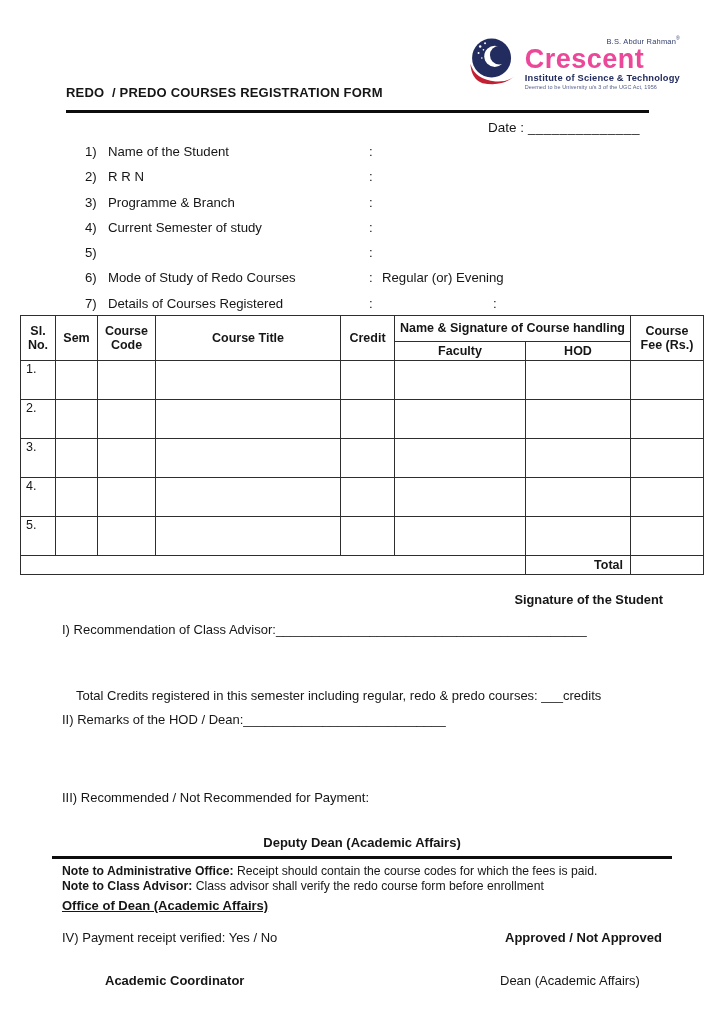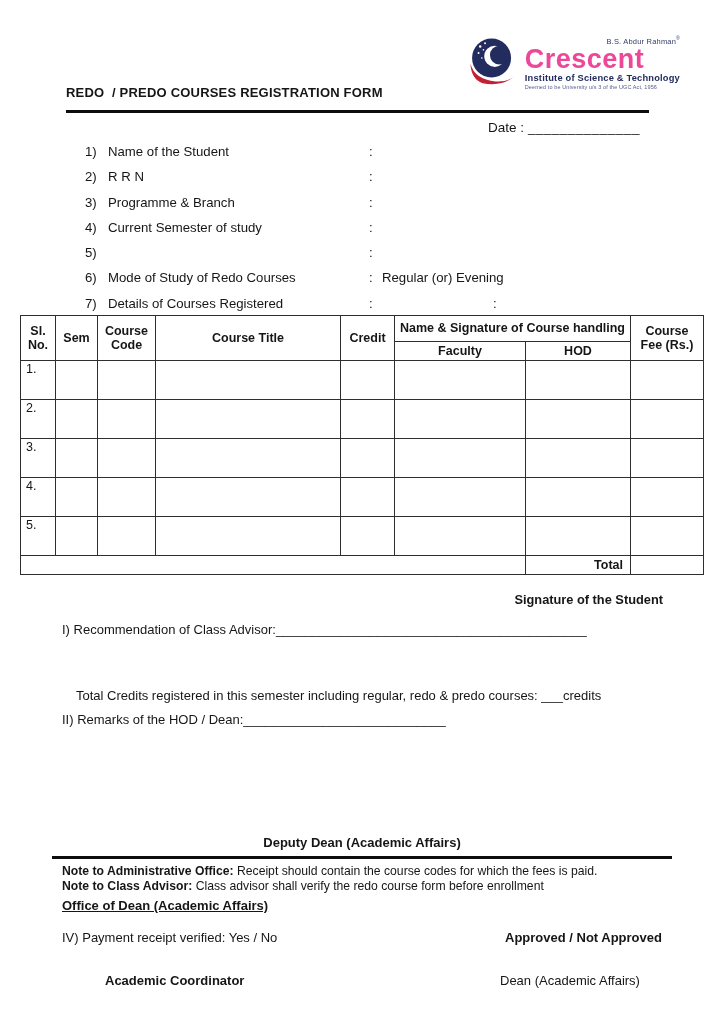"III) Recommended / Not Recommended" div.abs { html: none -> <div>III) Recommended / Not Recommended for Payment:</div> }
